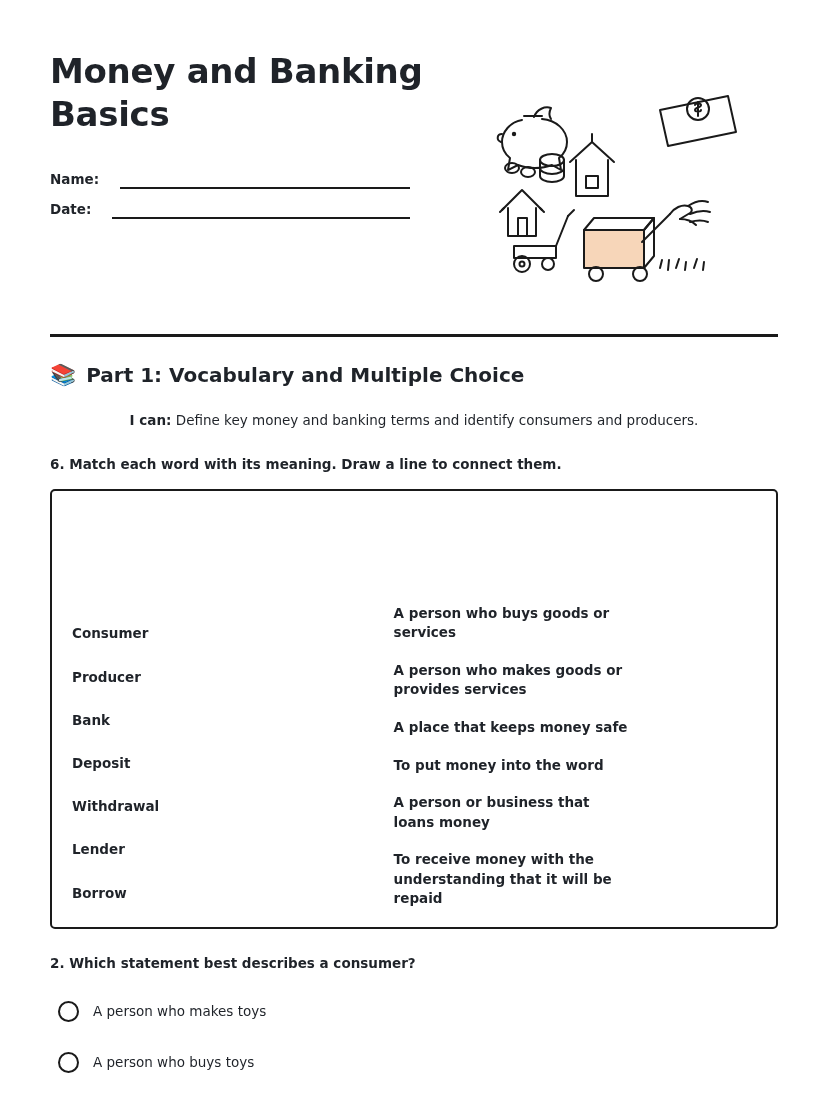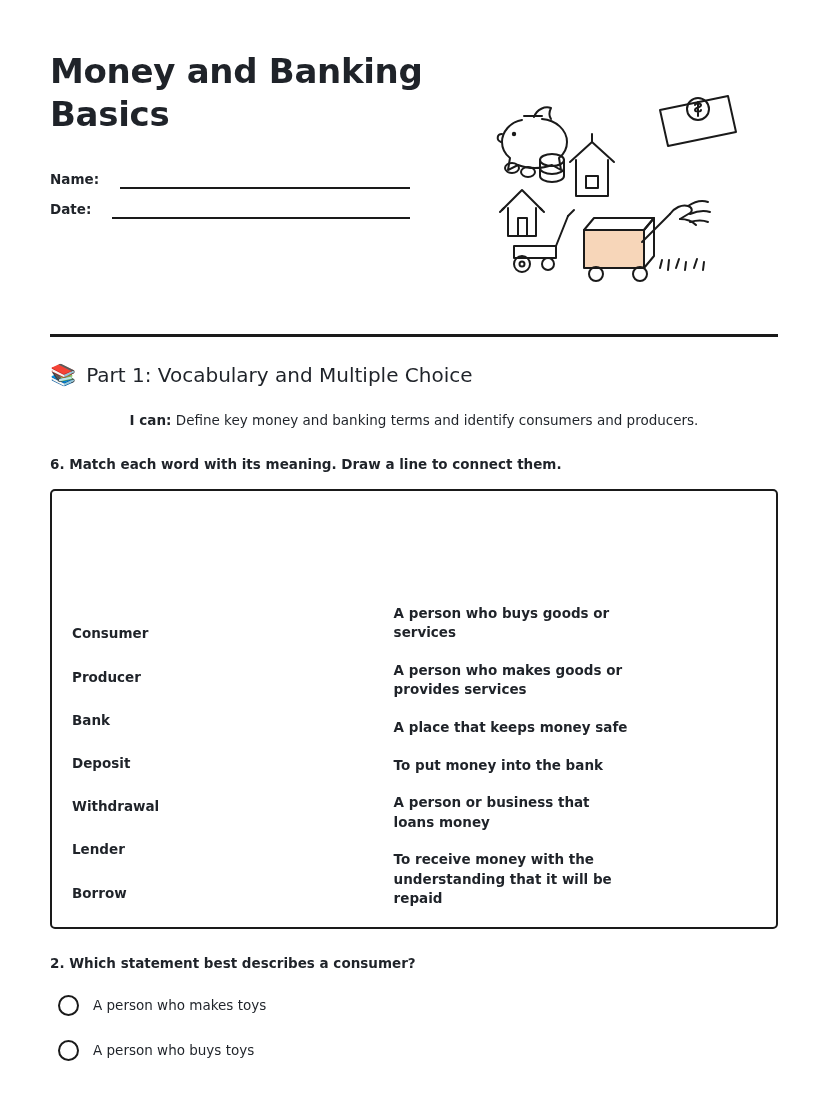"Part 1: Vocabulary and Multiple" .section-title { font-weight: normal -> bold }
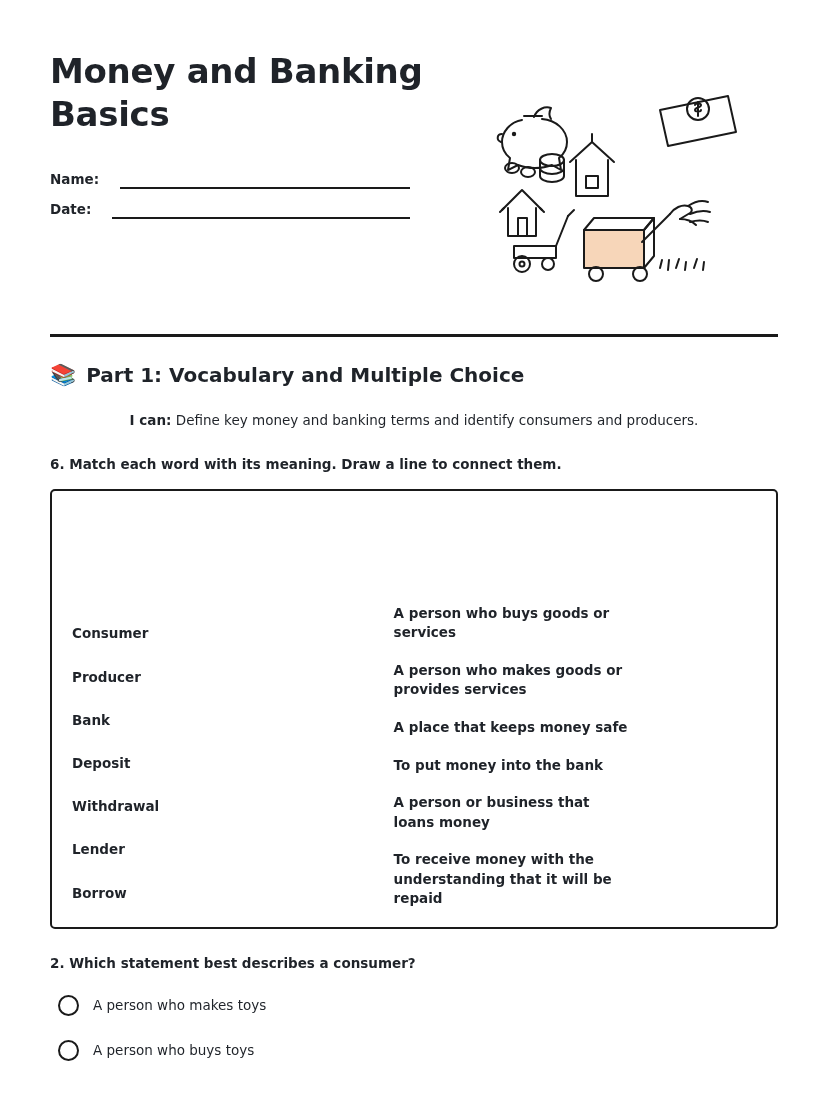"To put money into the" div.definition { text: bank -> word }
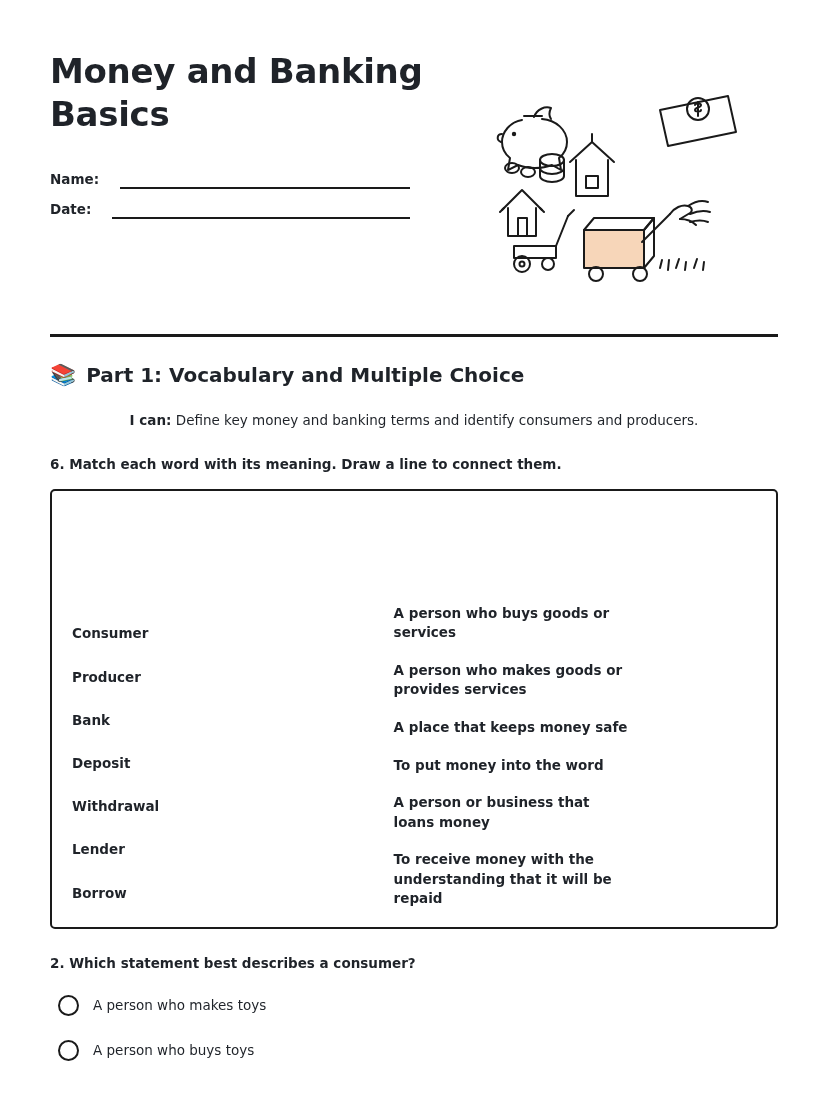"A person who makes toys" .mc-option { margin-top: 24px -> 30px }
